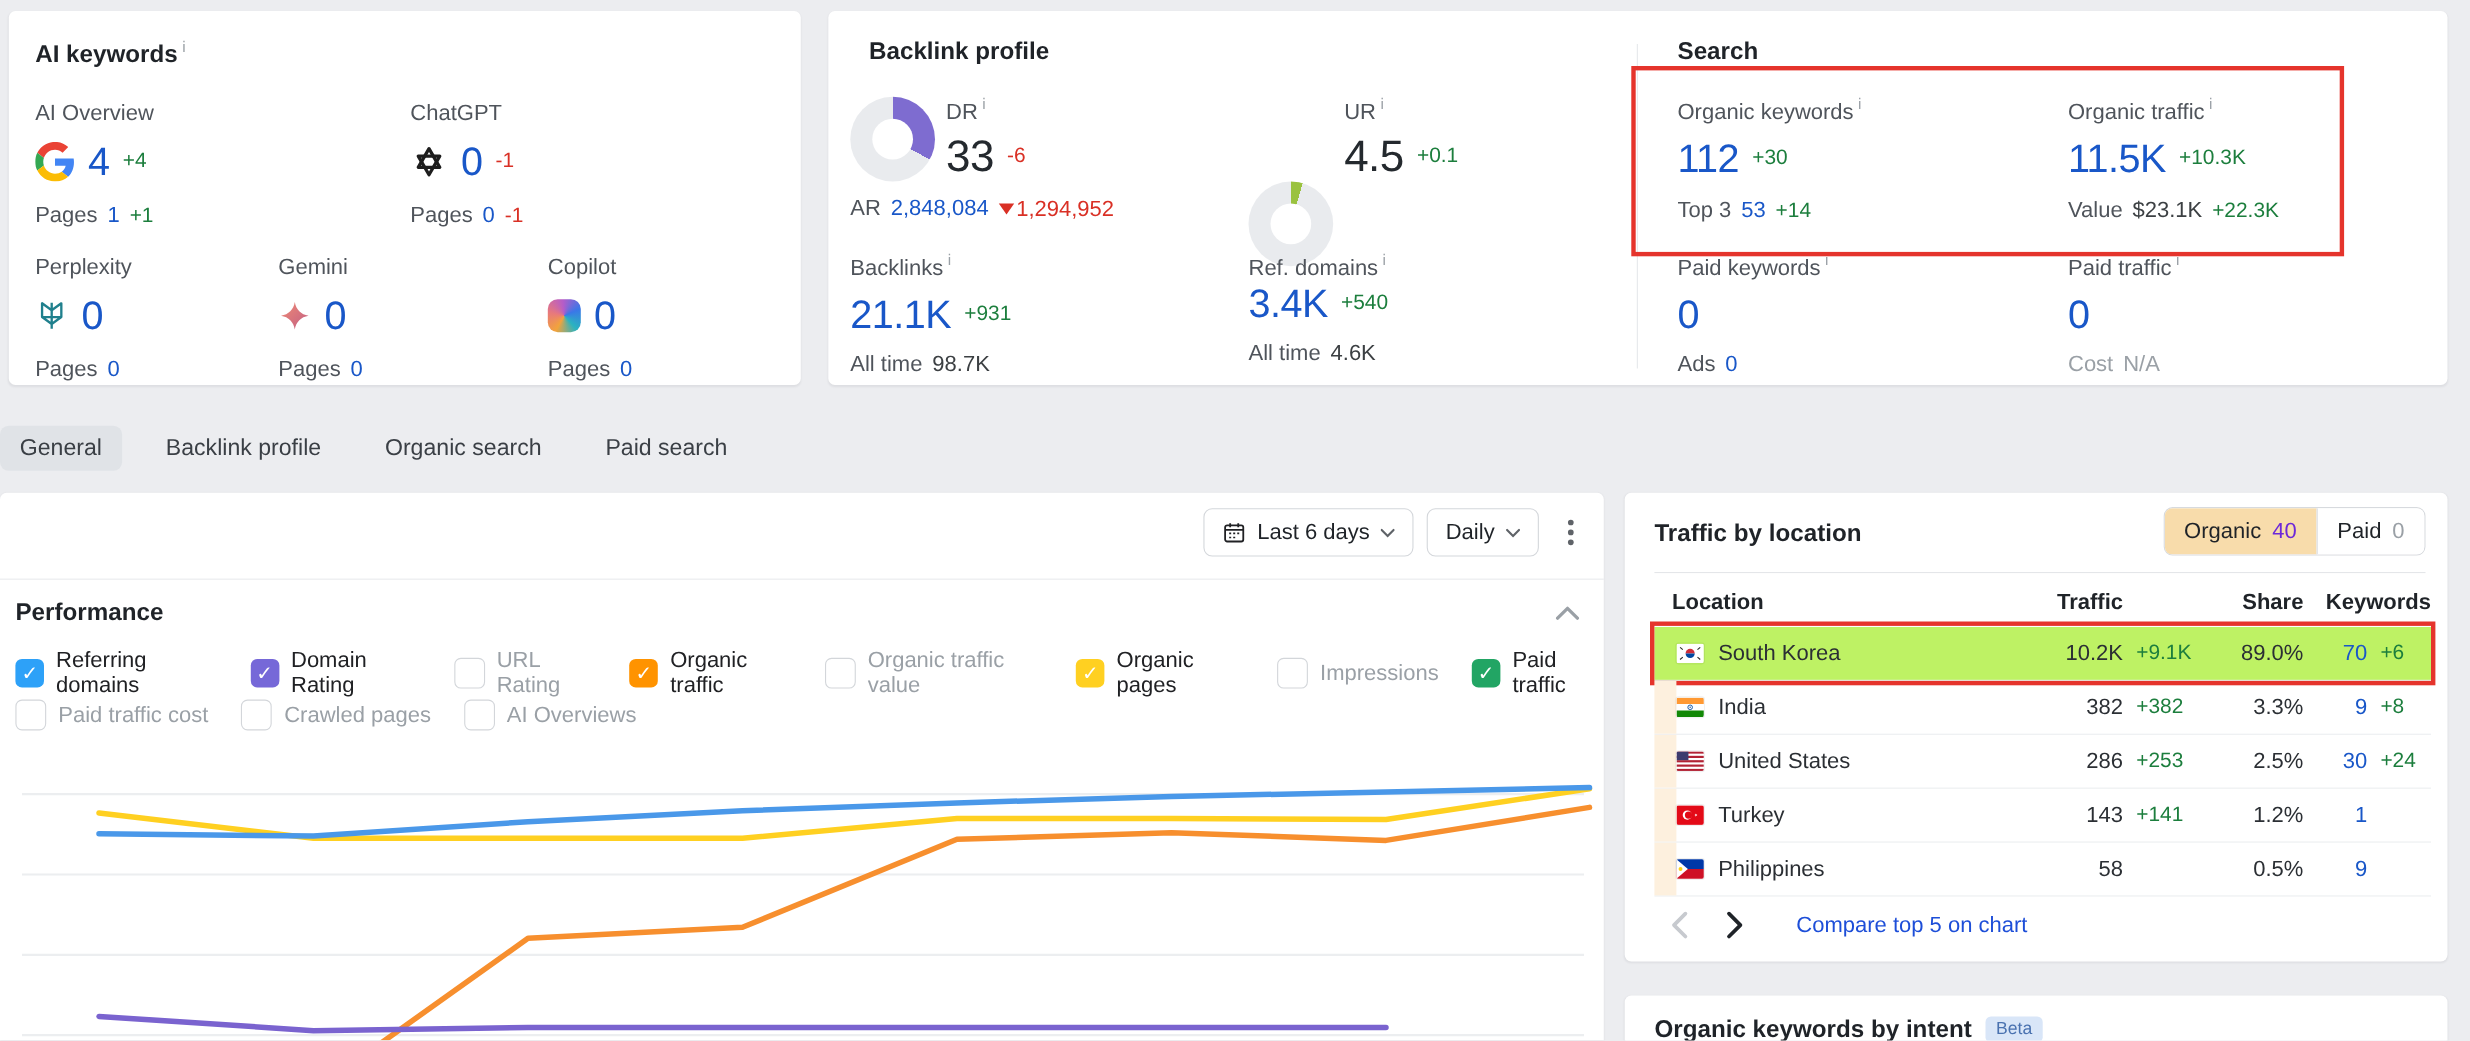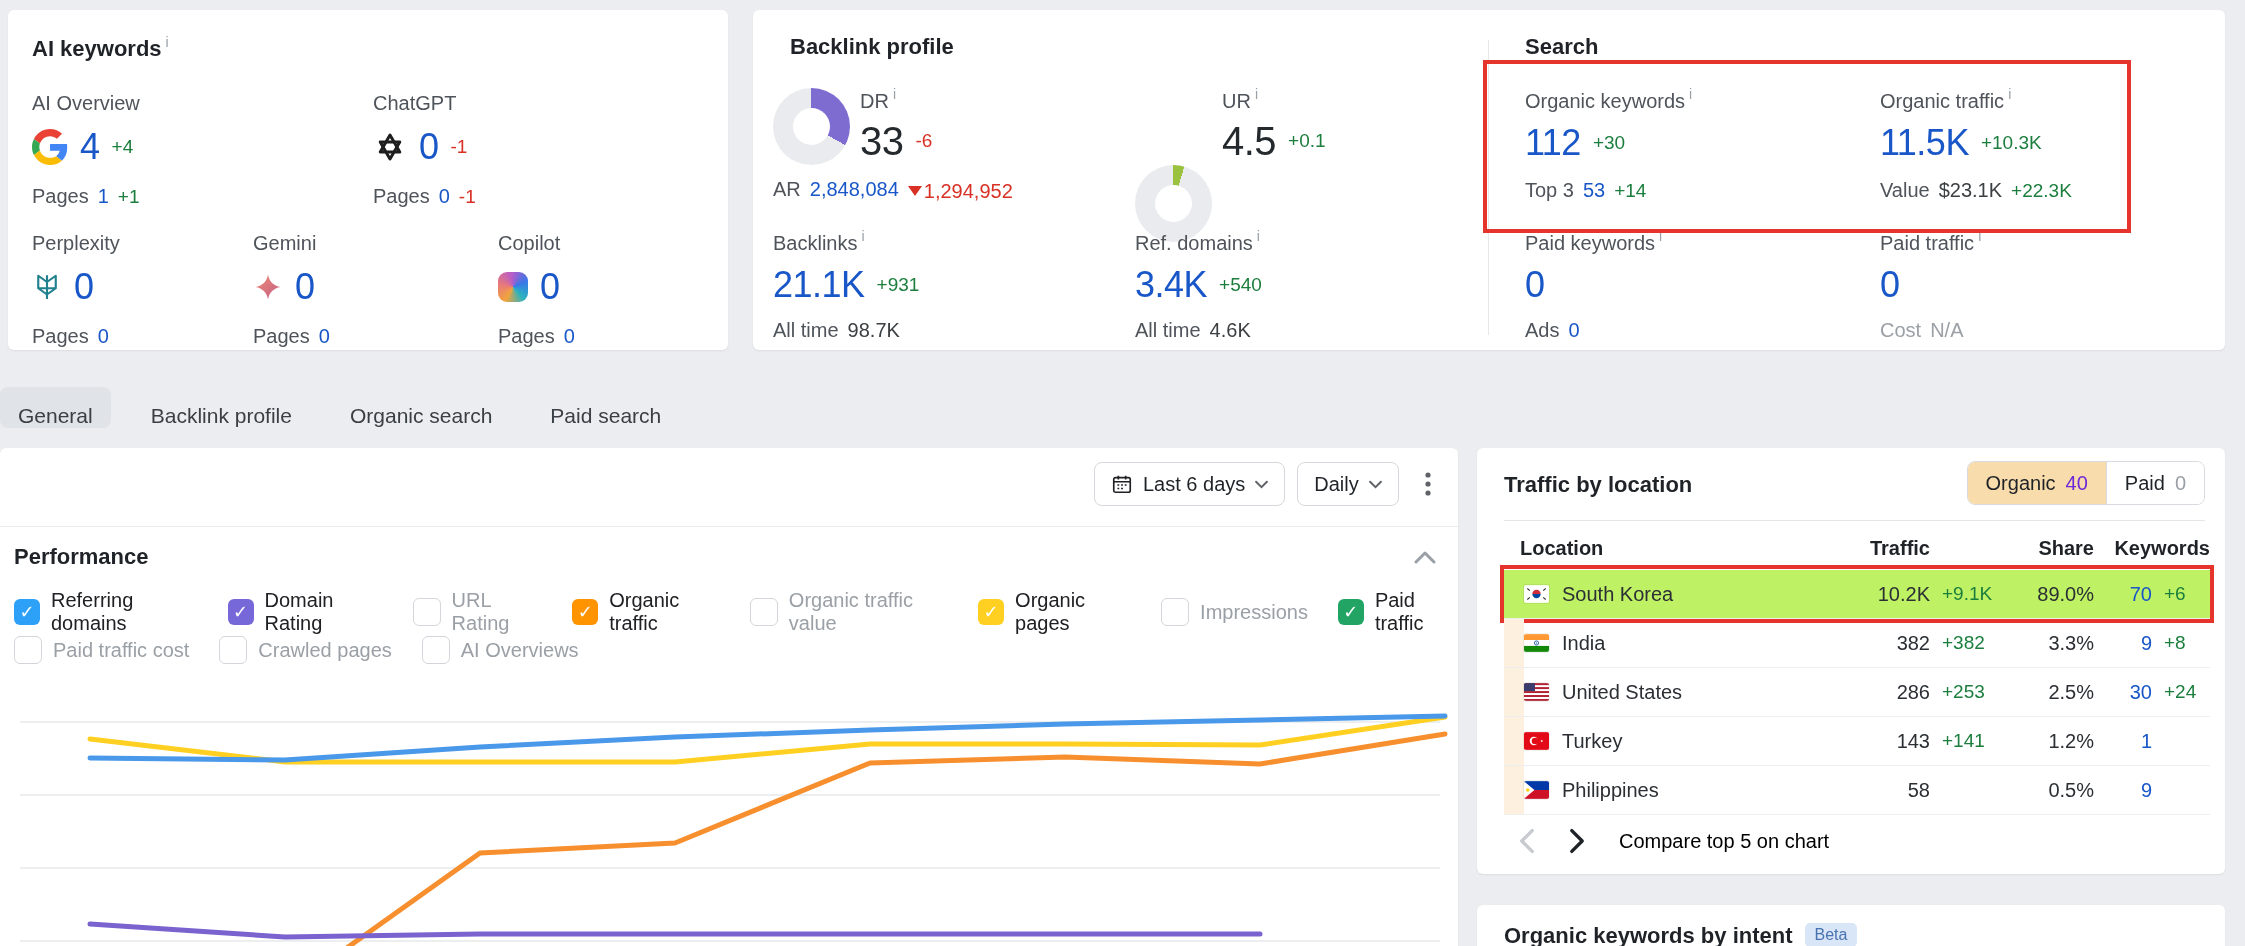"3.4K" div.valrow { margin-top: 12px -> 2px }
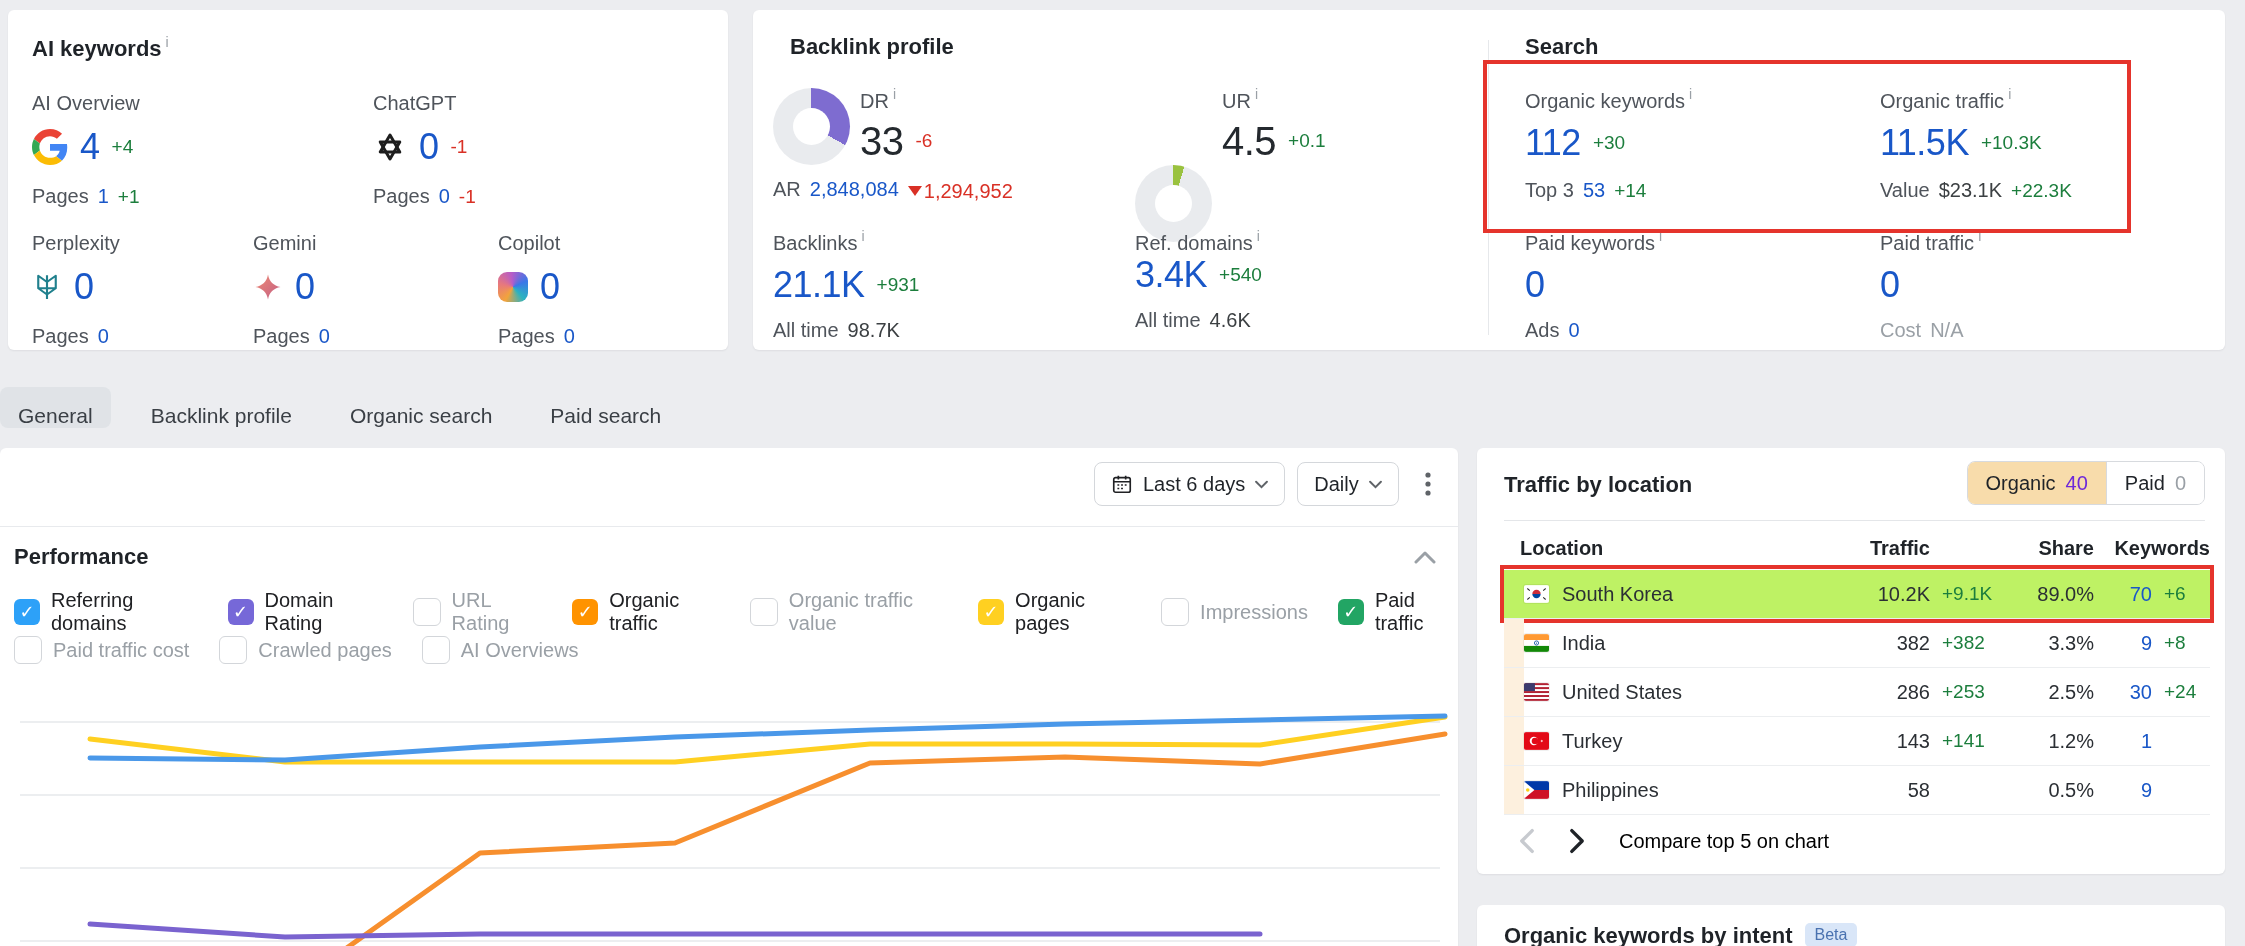"General" .tab { align-items: flex-end -> center }
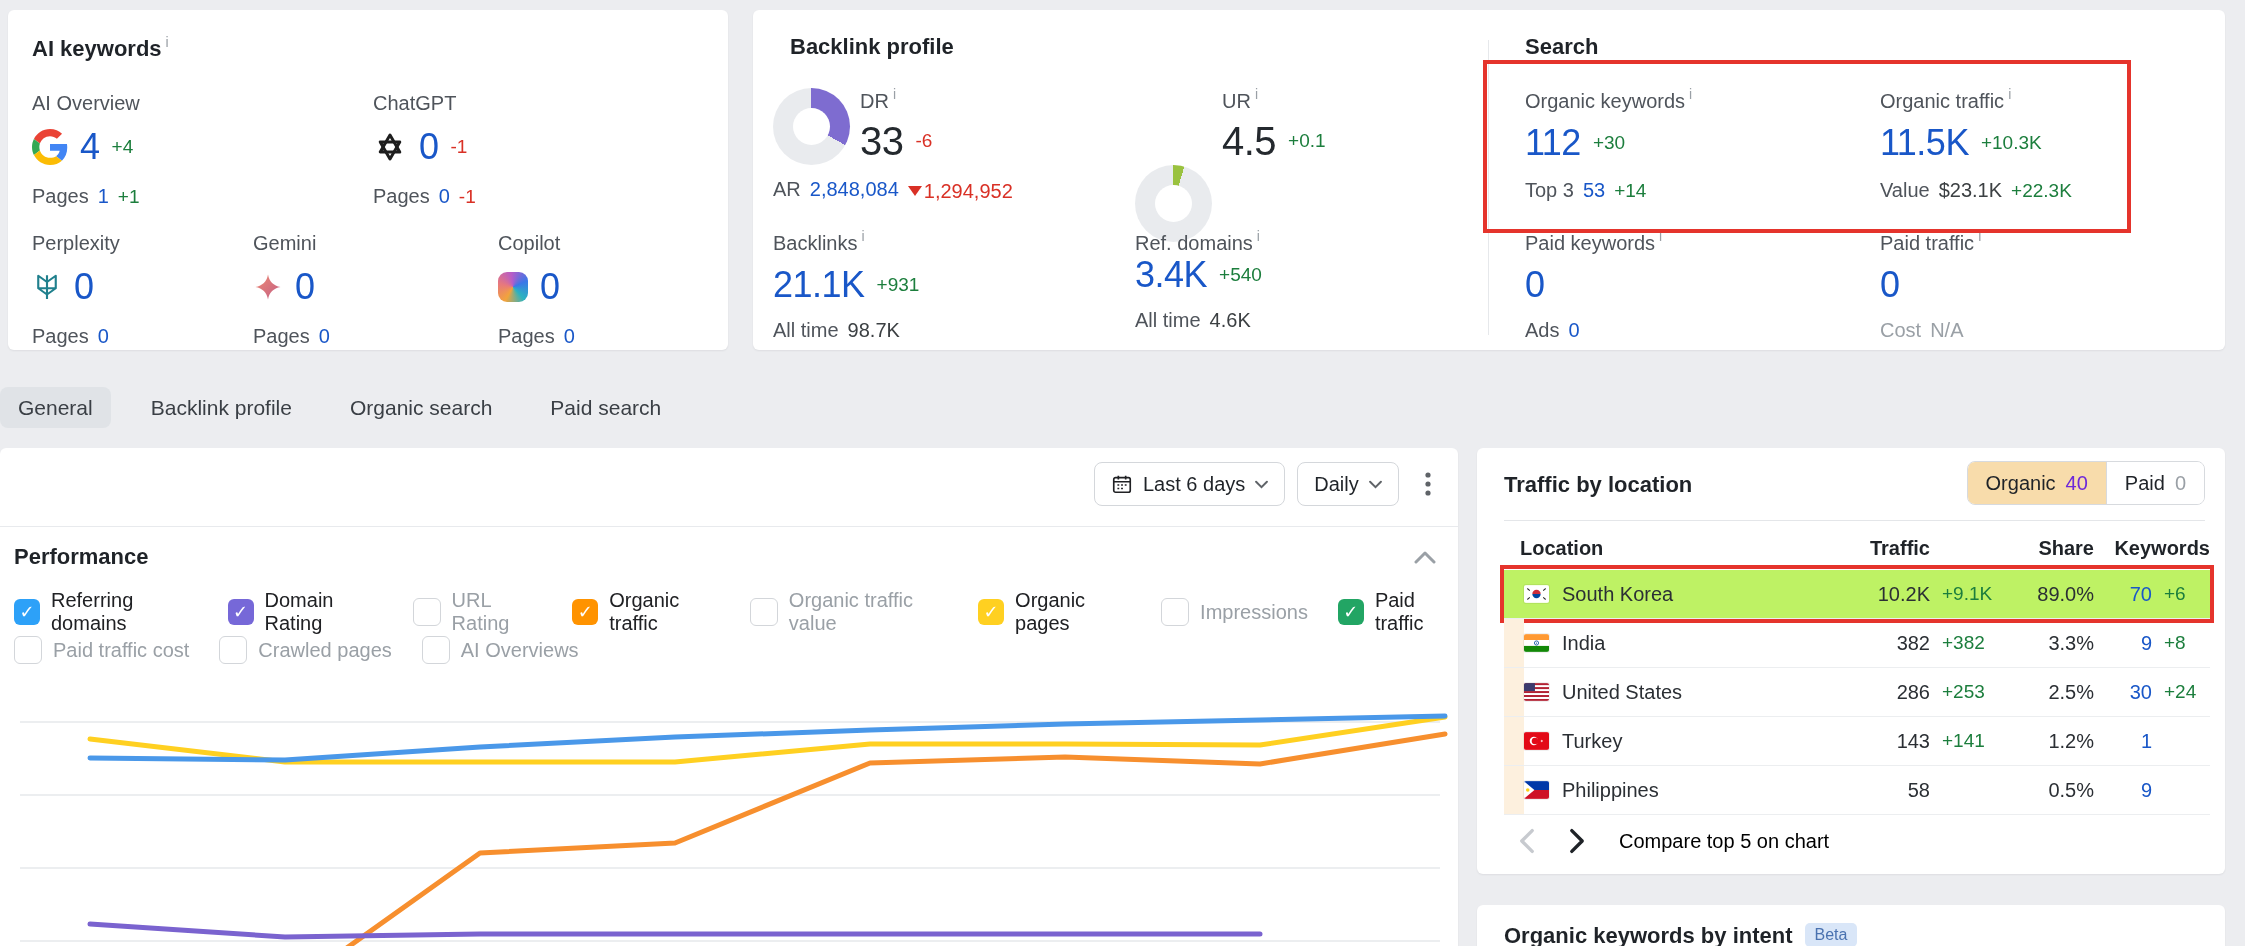"Compare top 5 on chart" span { color: #000000 -> #1d4ed8; margin-left: none -> 14px }
